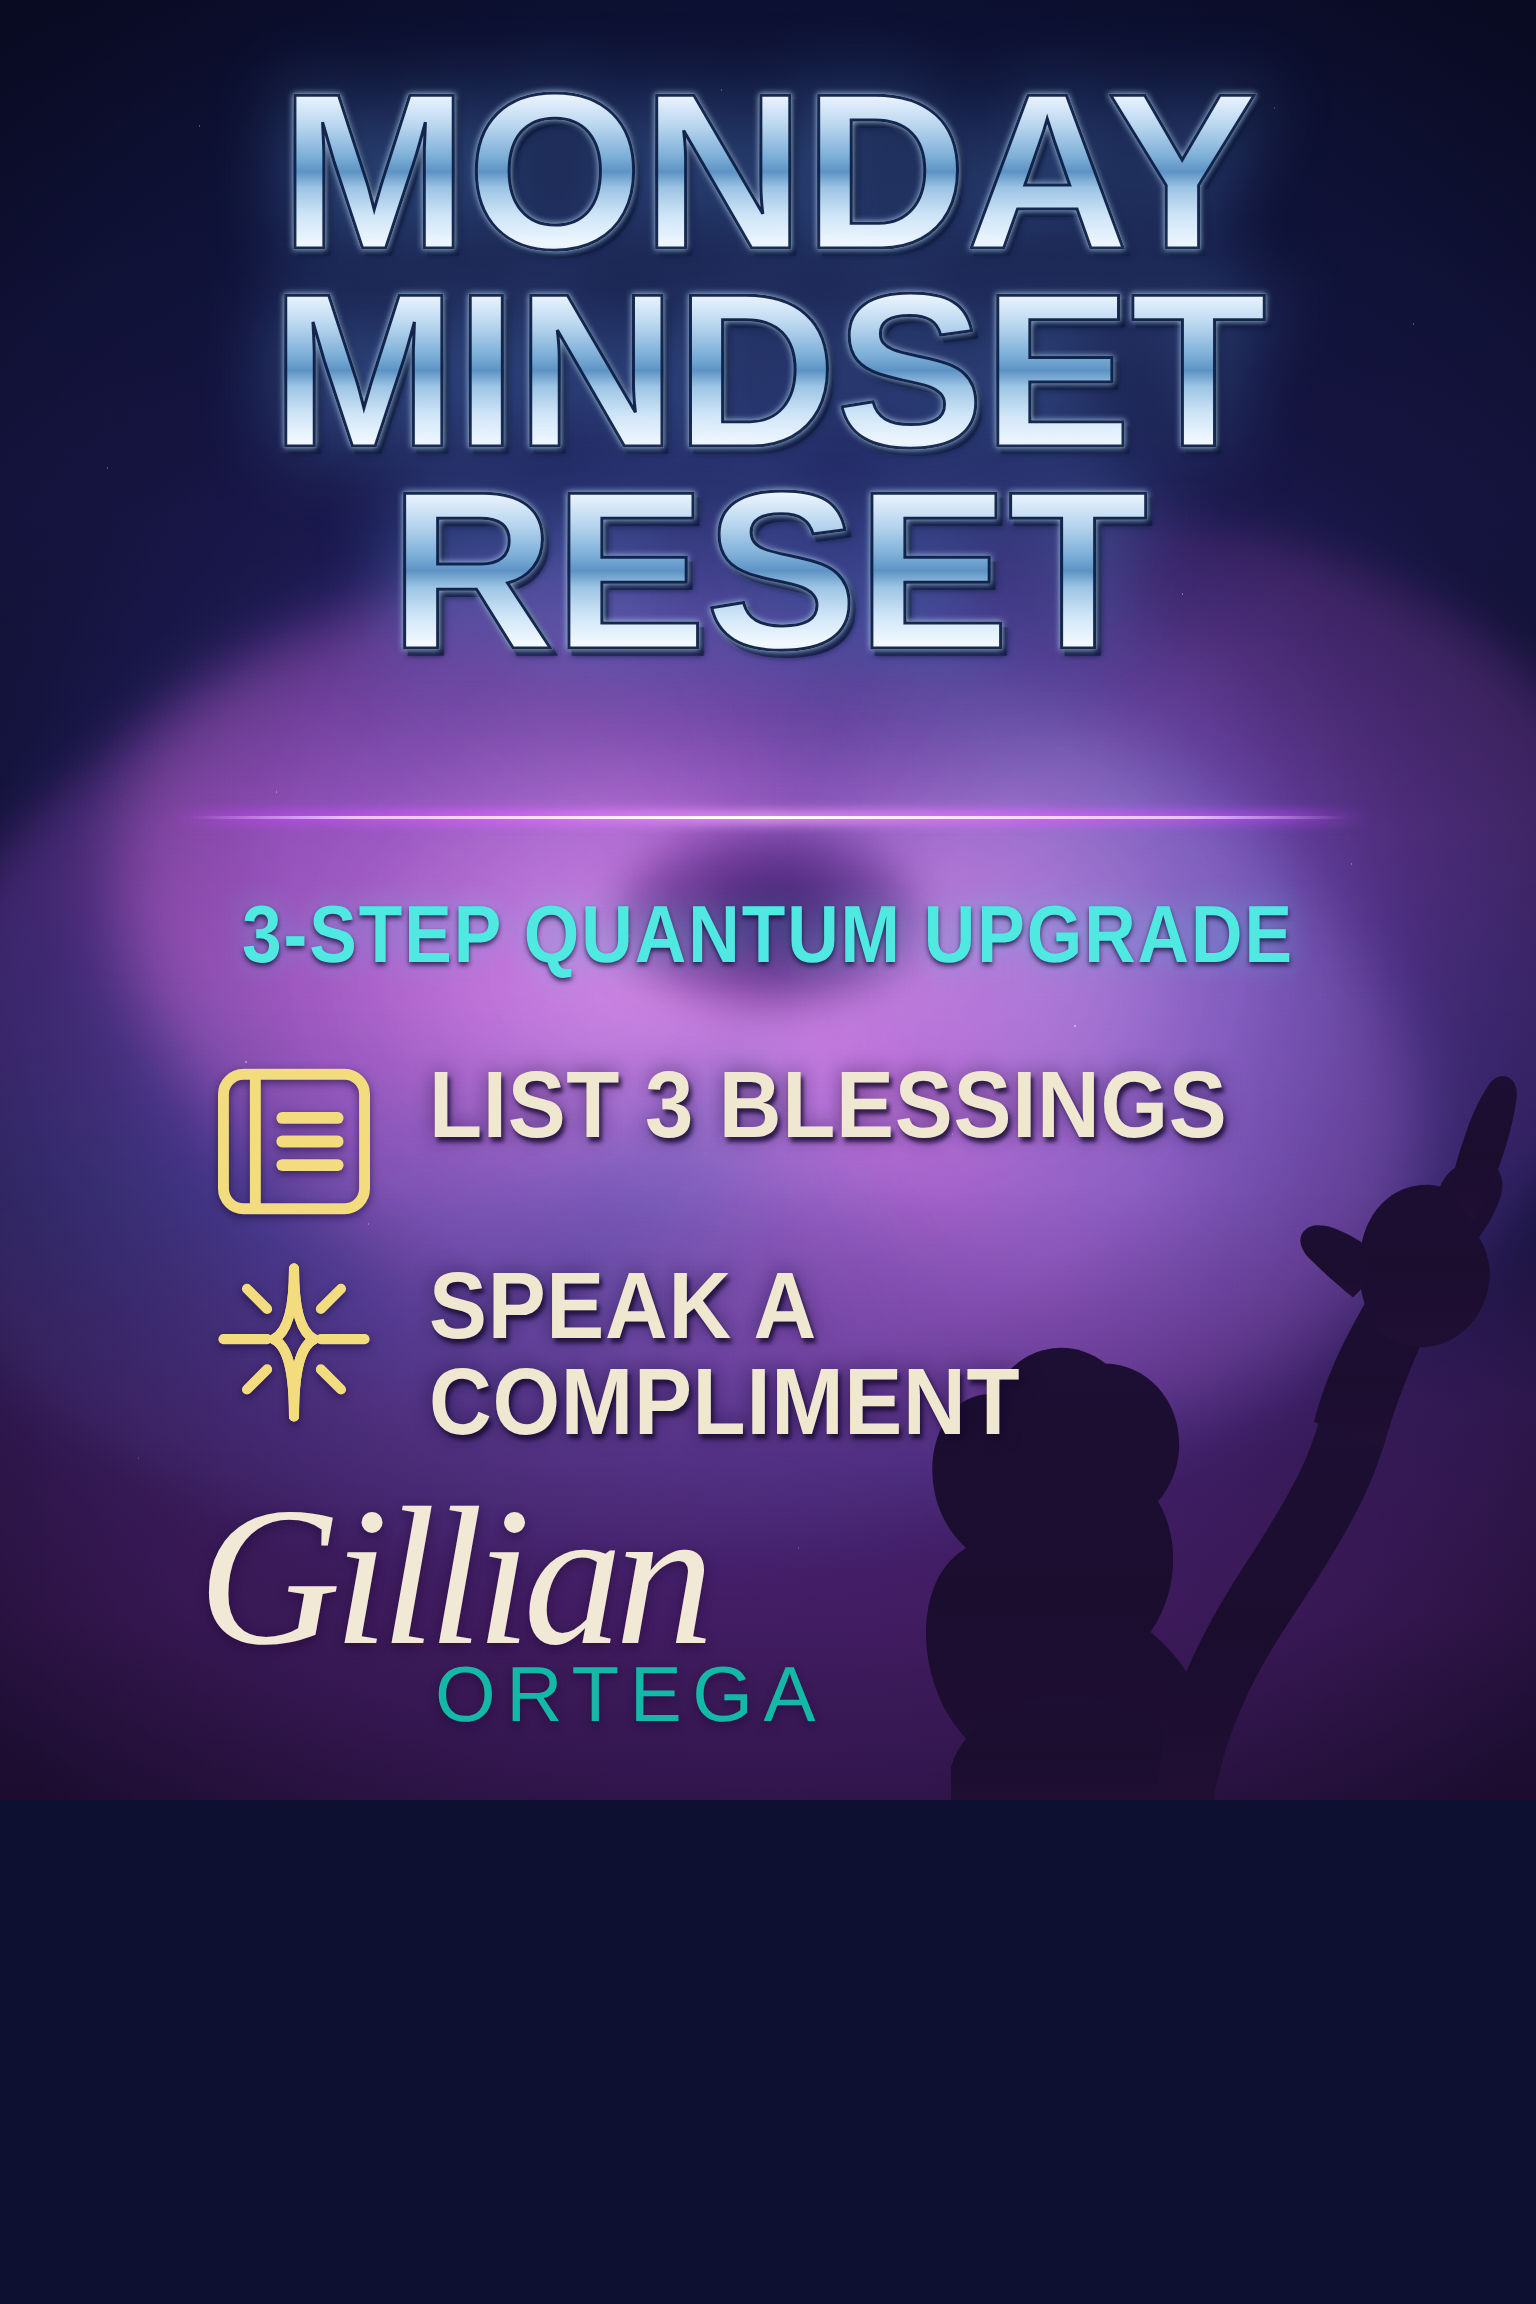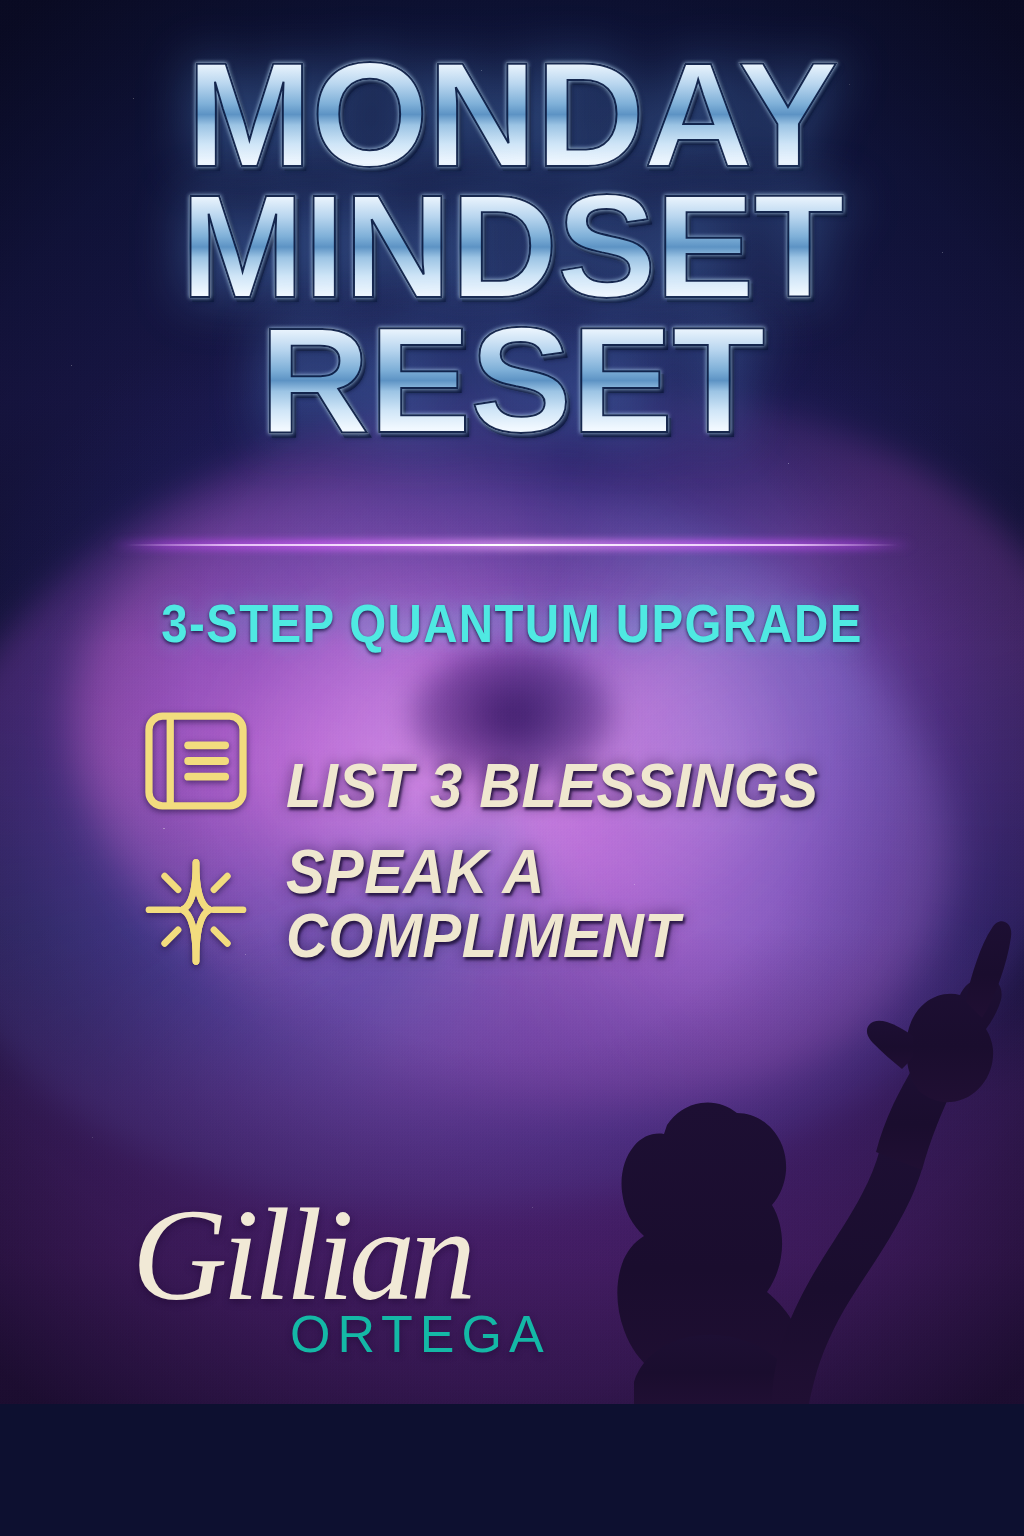"MONDAY" #poster { height: 1404px -> 1200px }
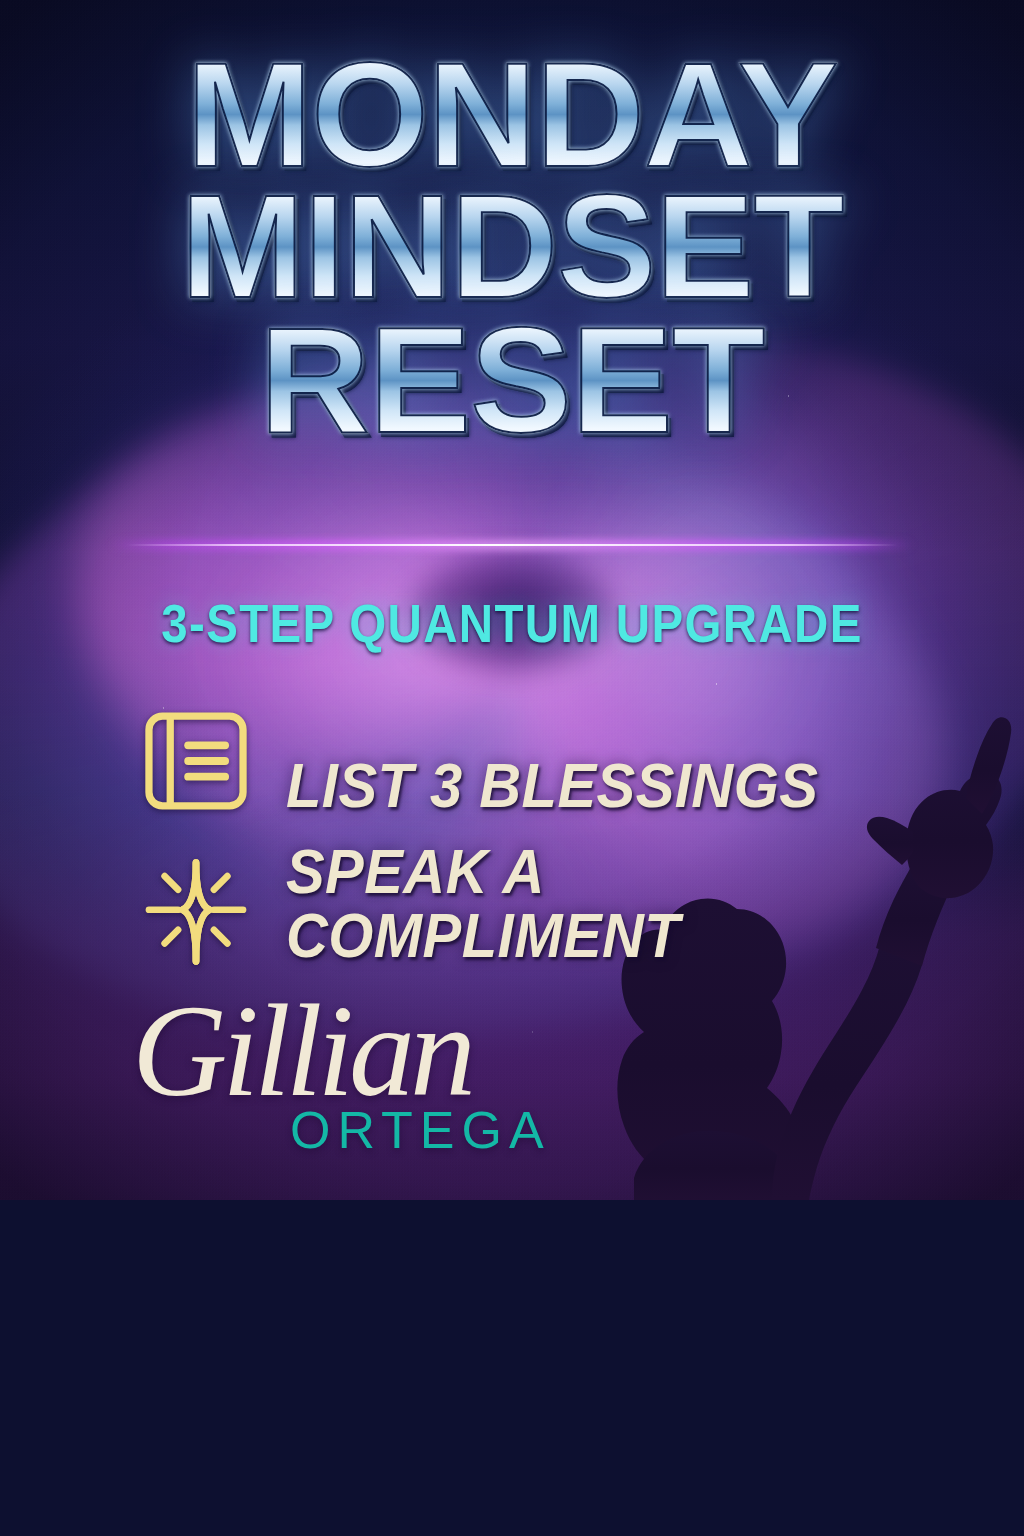"LIST 3 BLESSINGS" .step { align-items: flex-end -> flex-start; font-style: italic -> none }
